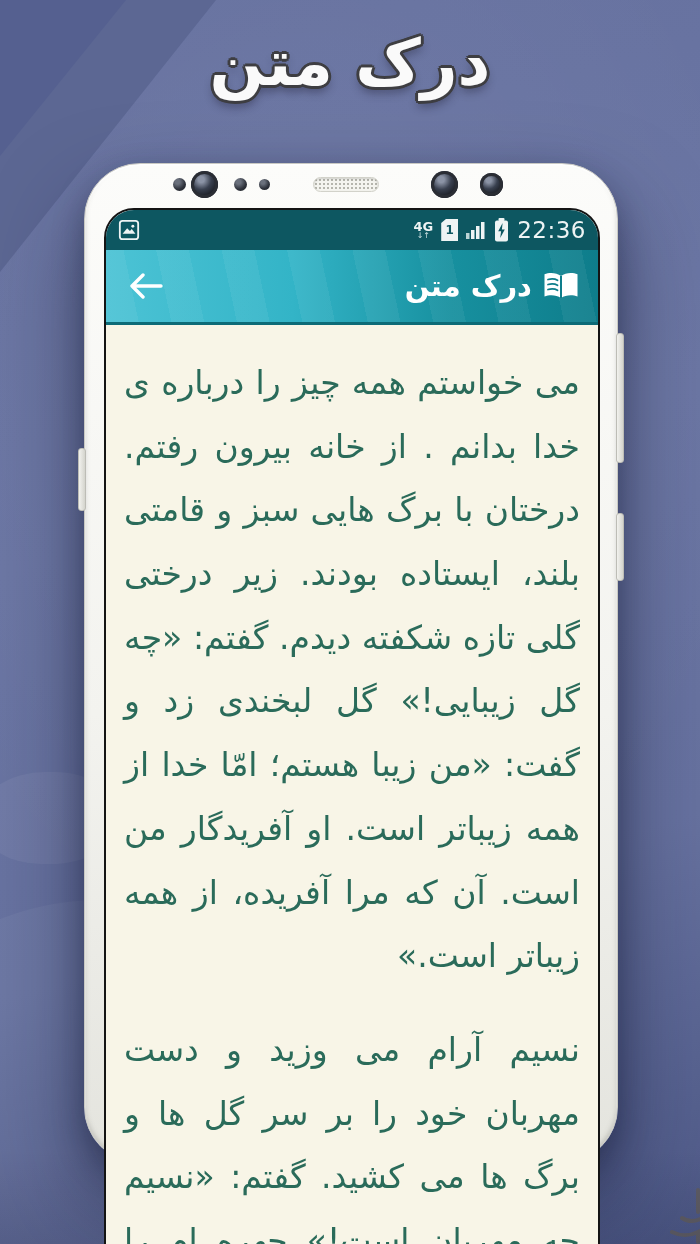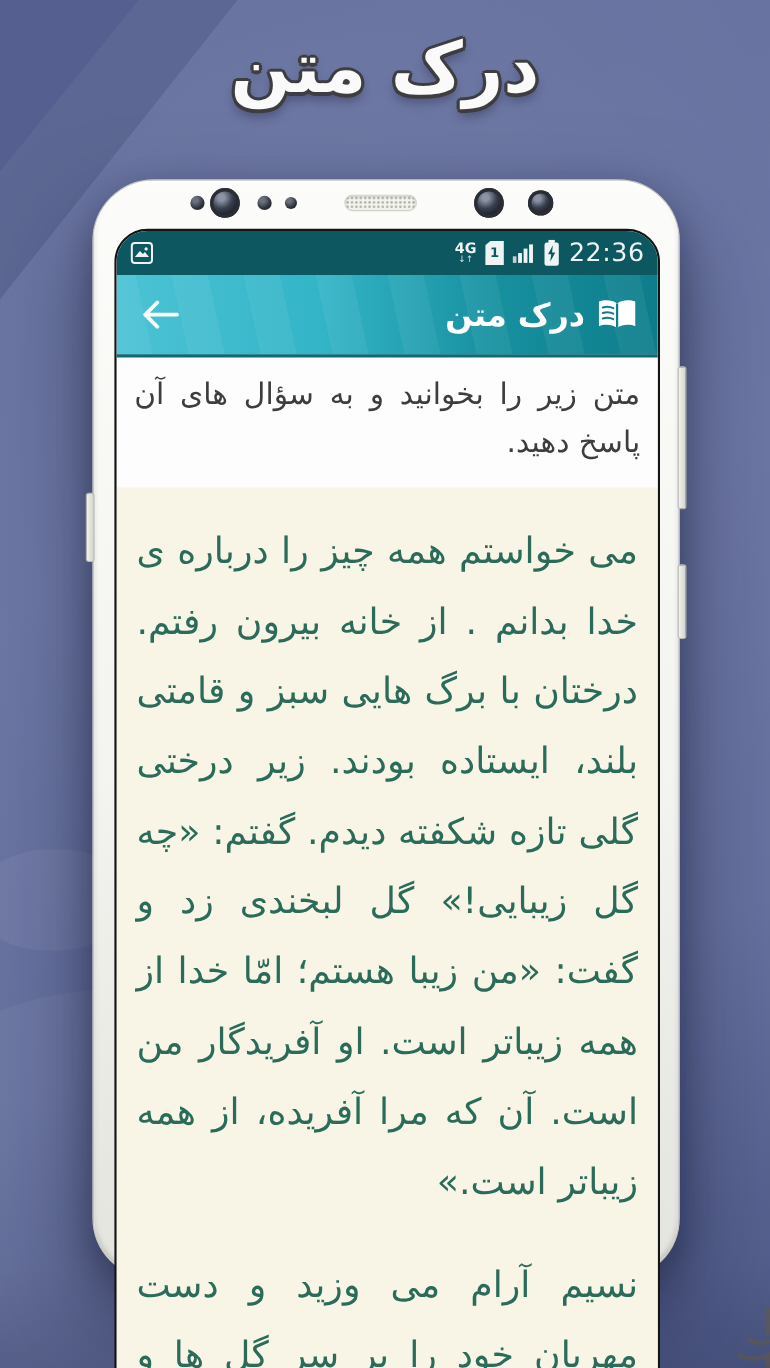"متن زیر را بخوانید و" div.instruction-wrap { html: <div> <p>متن زیر را بخوانید و به سؤال های آن پاسخ دهید.</p> </div> -> none }
